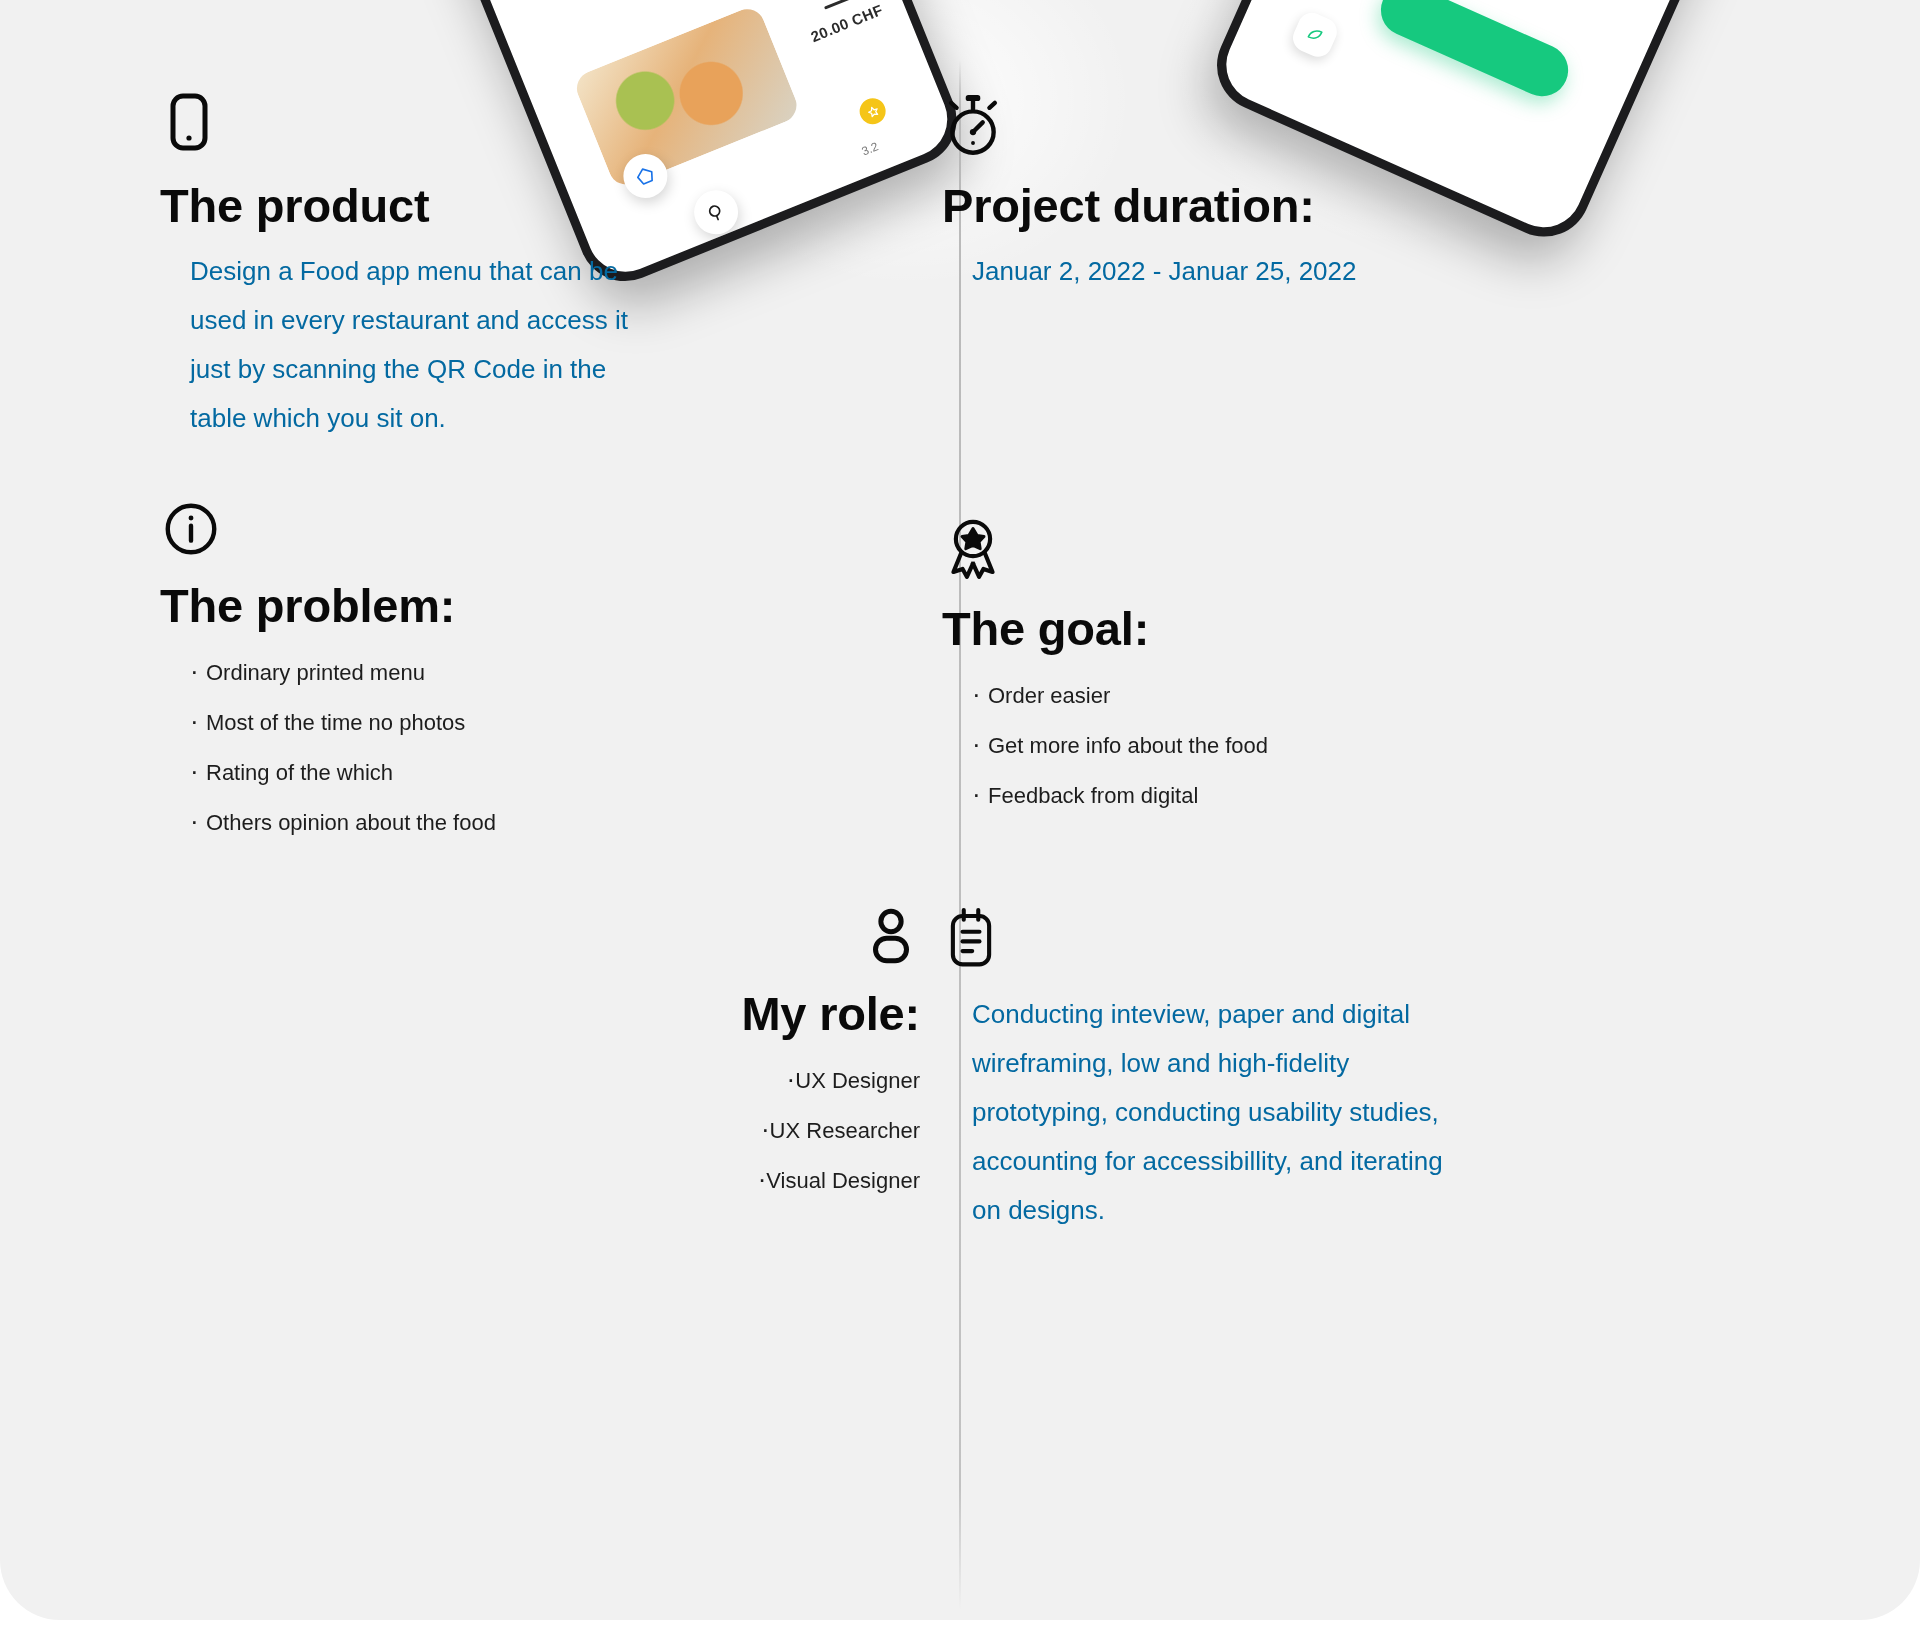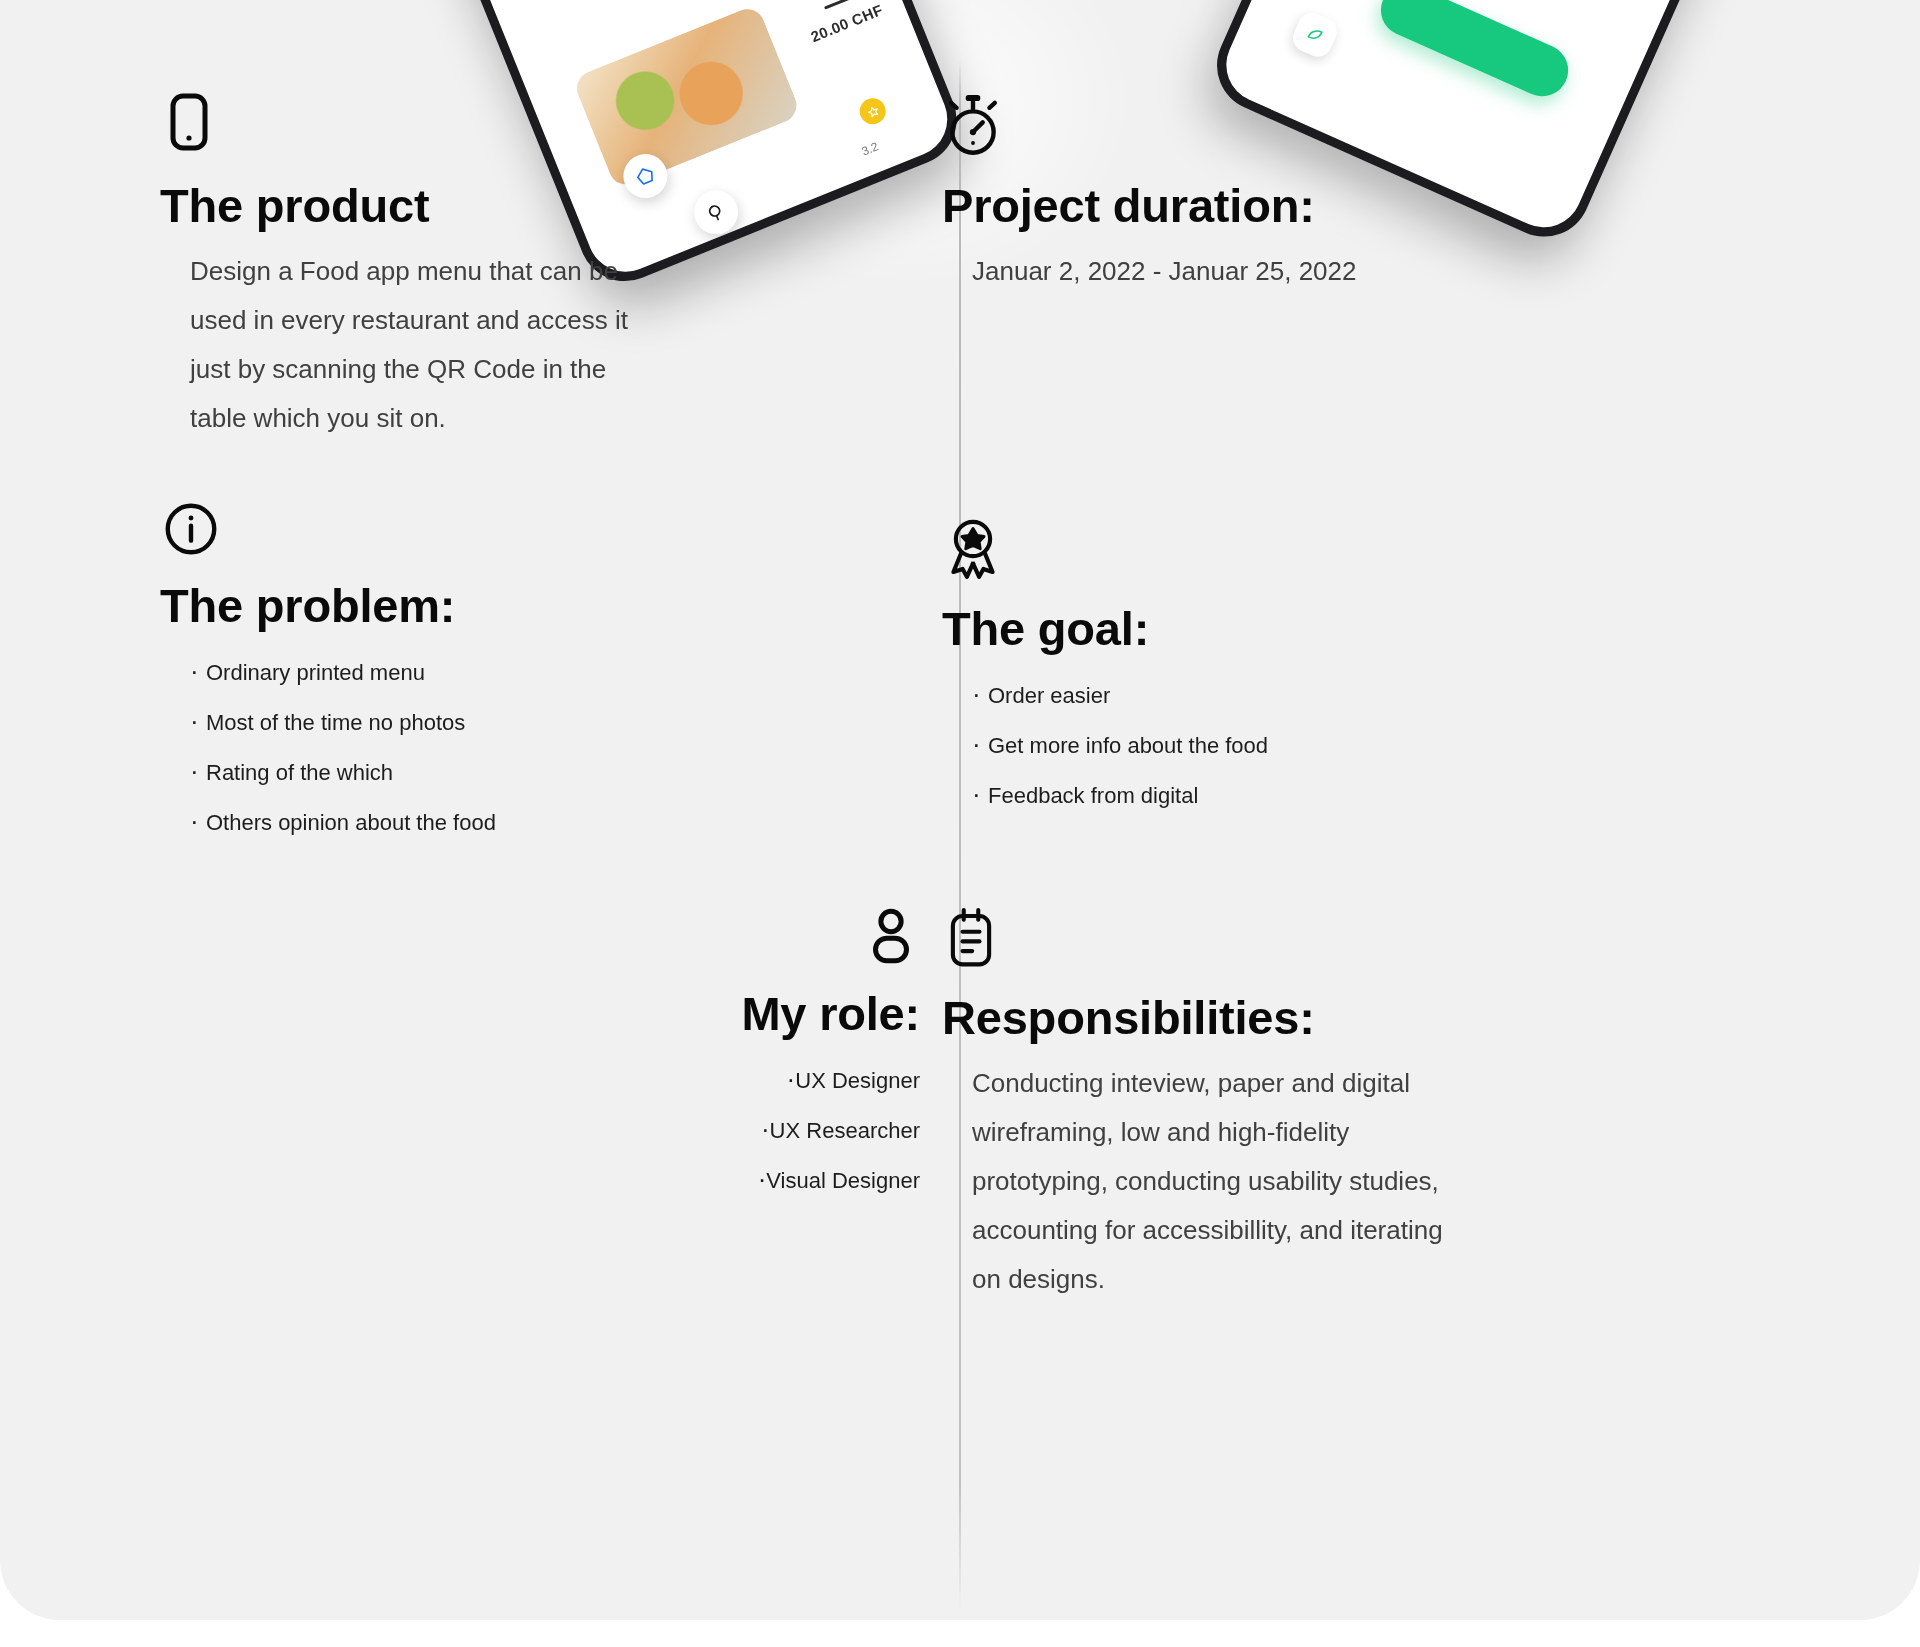"Design a Food app menu" p.body-text { color: #404040 -> #0369a1 }
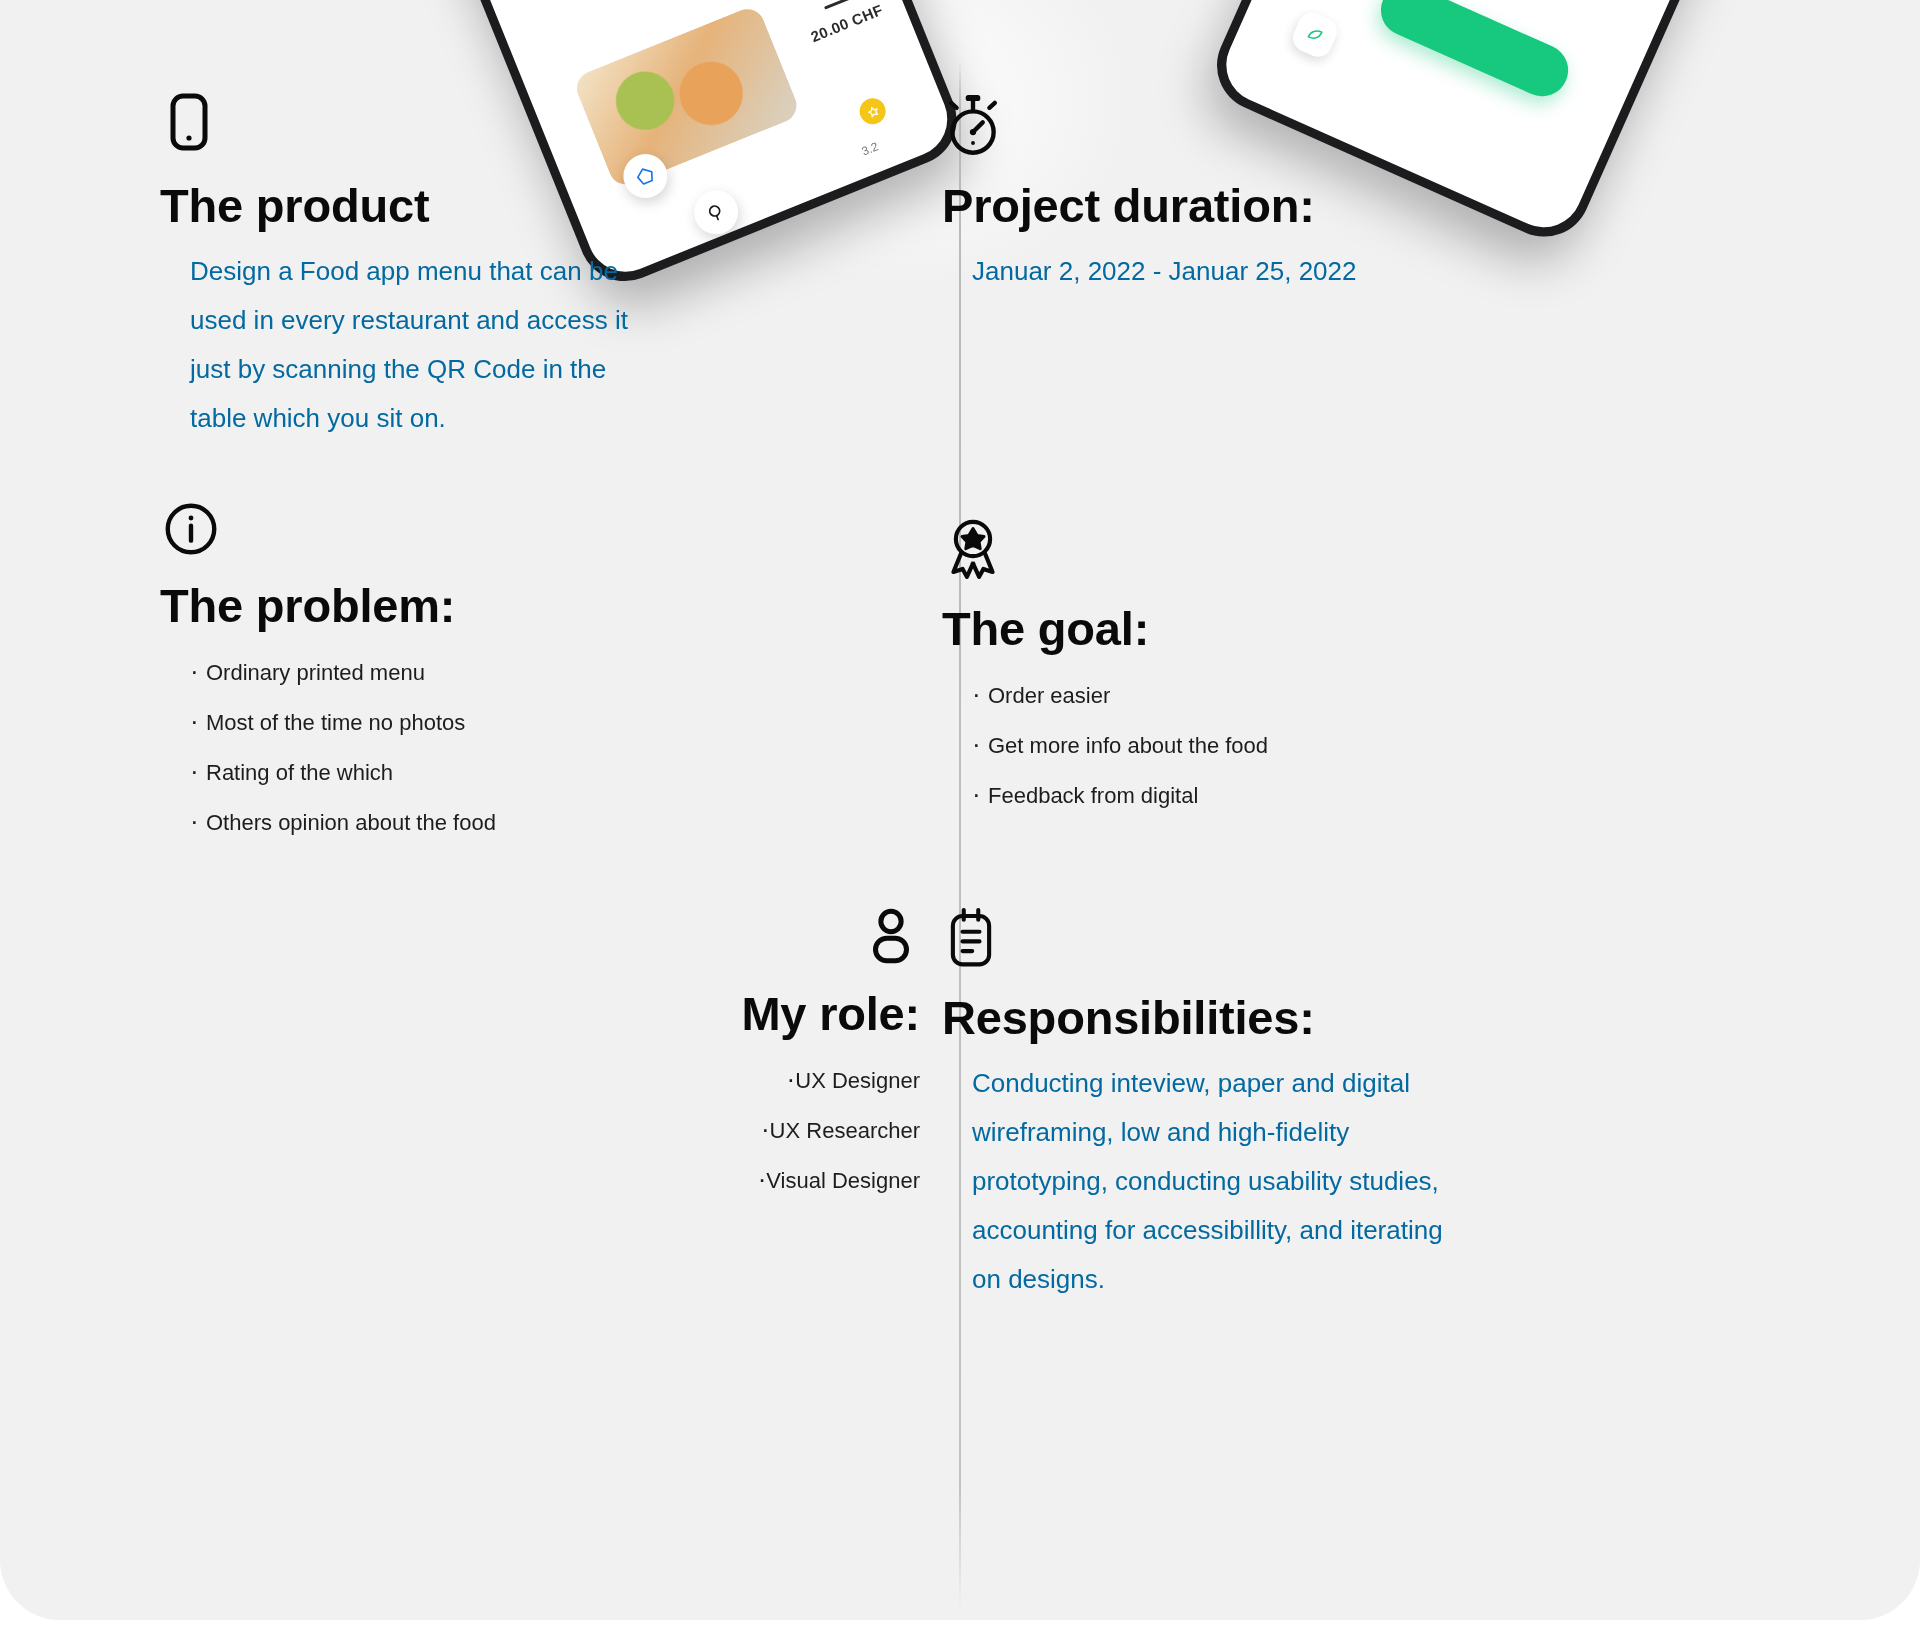"Responsibilities:" h2.heading { html: <h2>Responsibilities:</h2> -> none }
